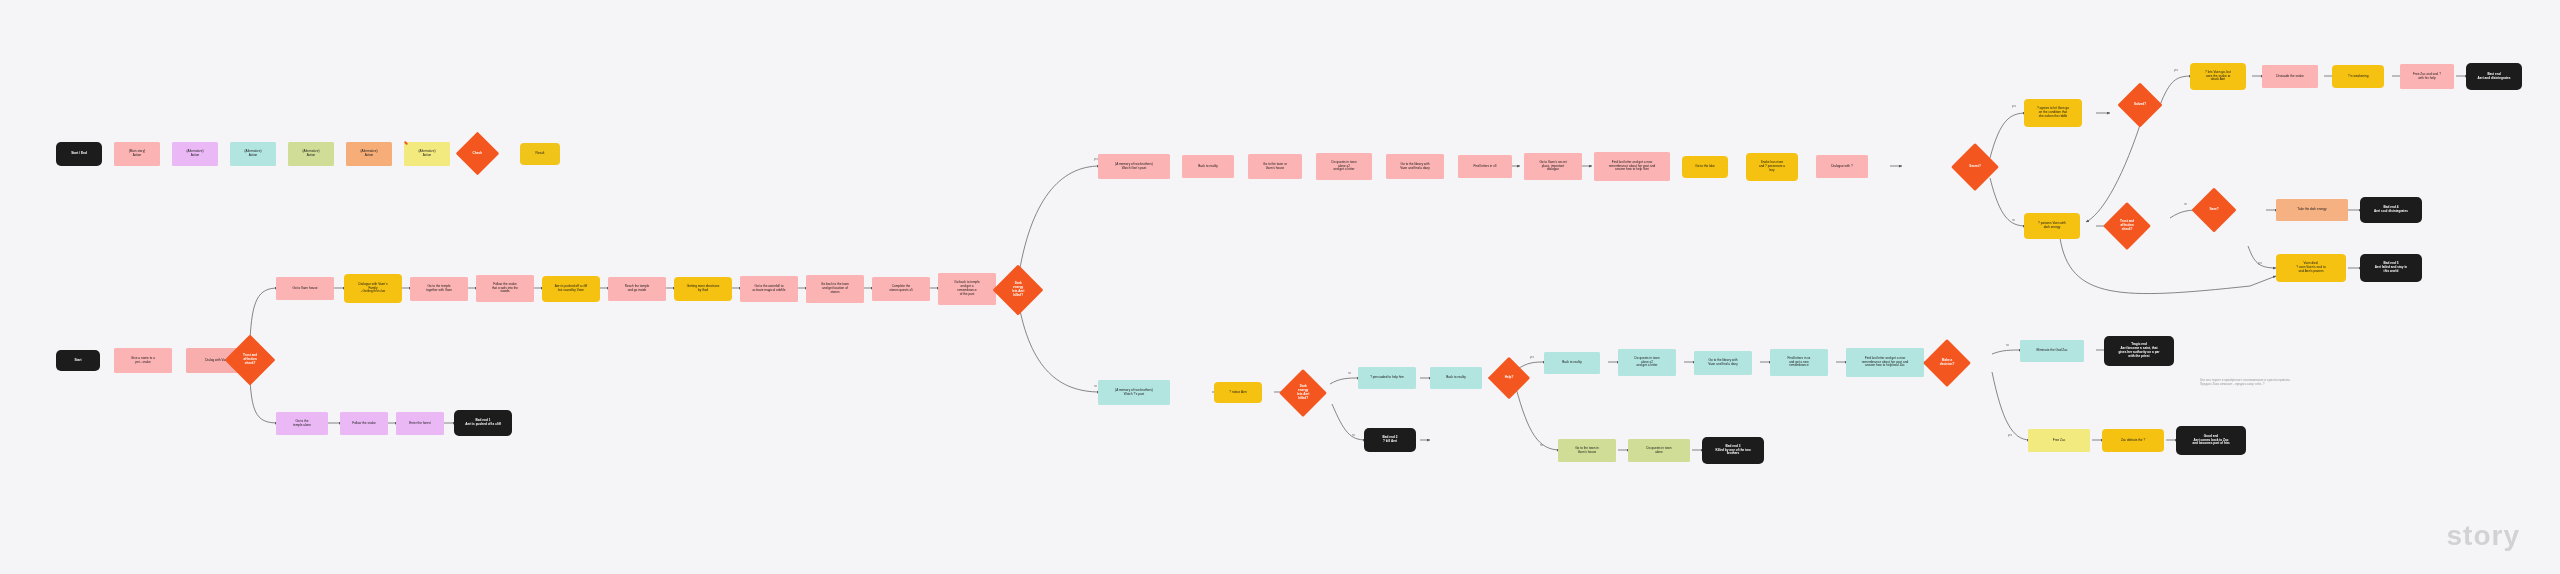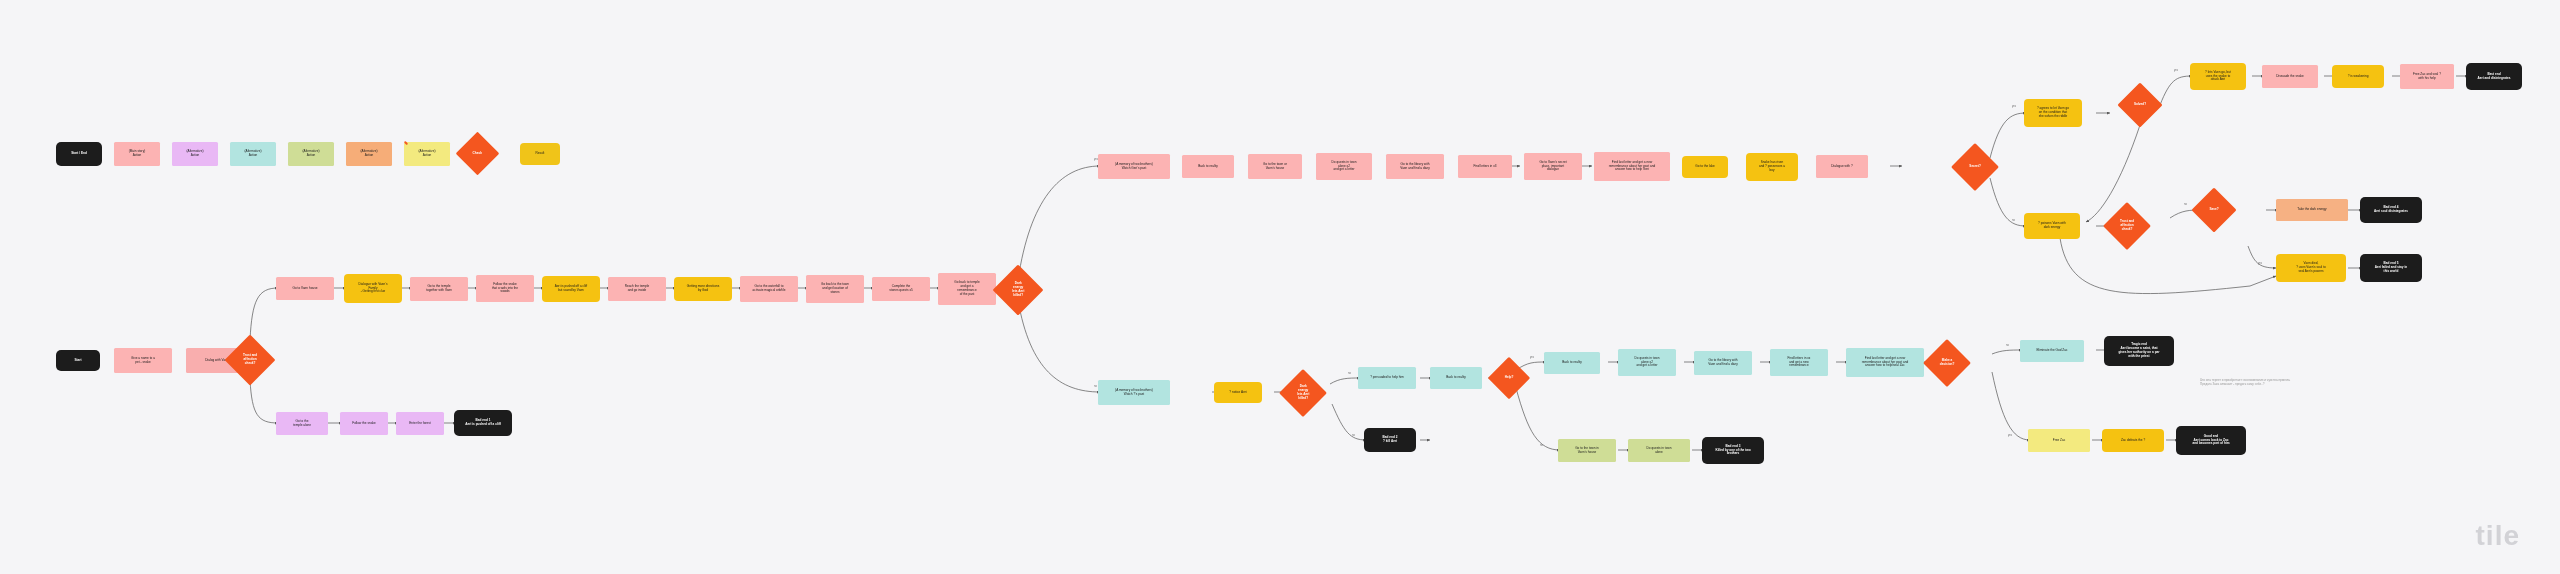"tile" div.watermark { text: tile -> story }
